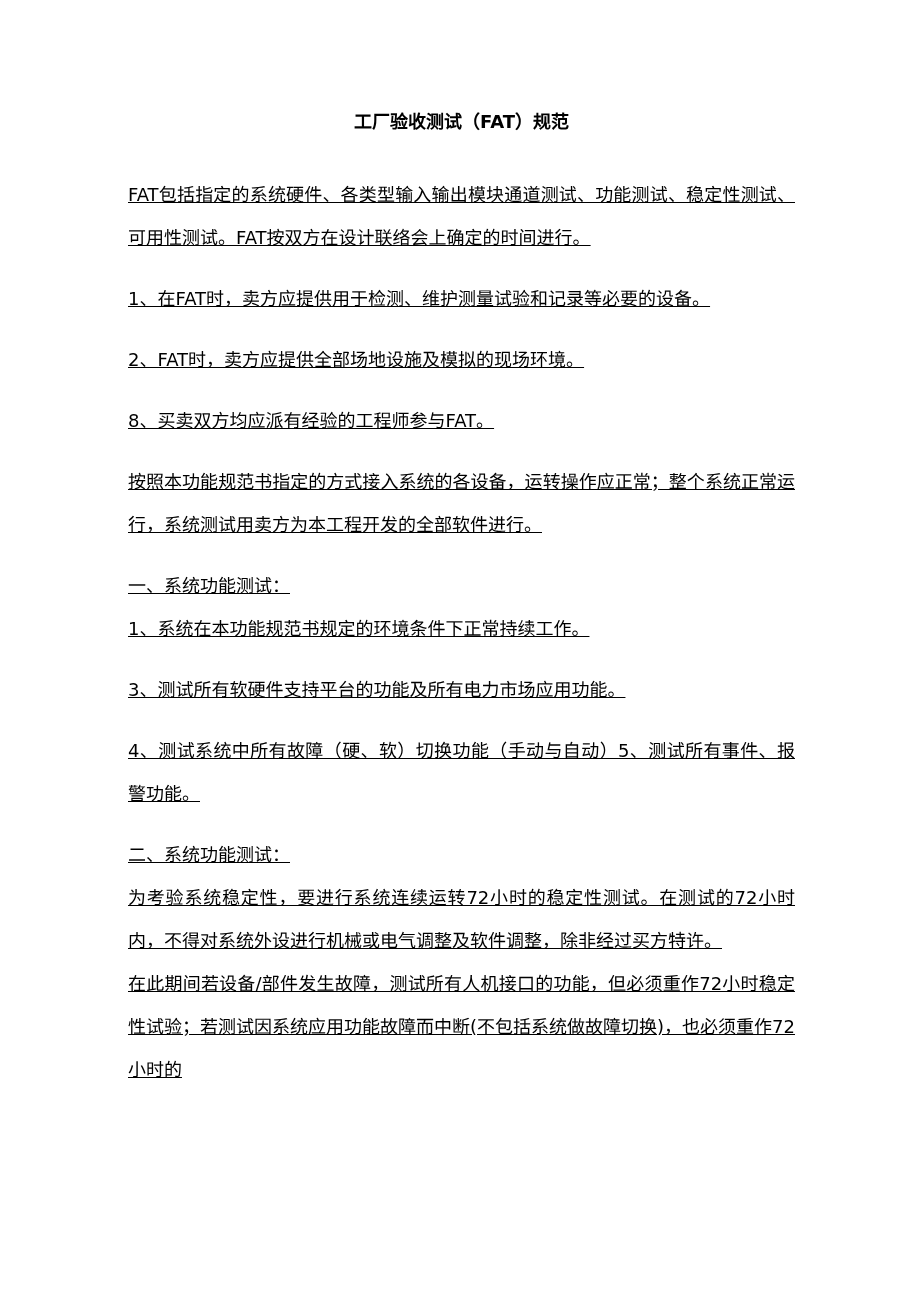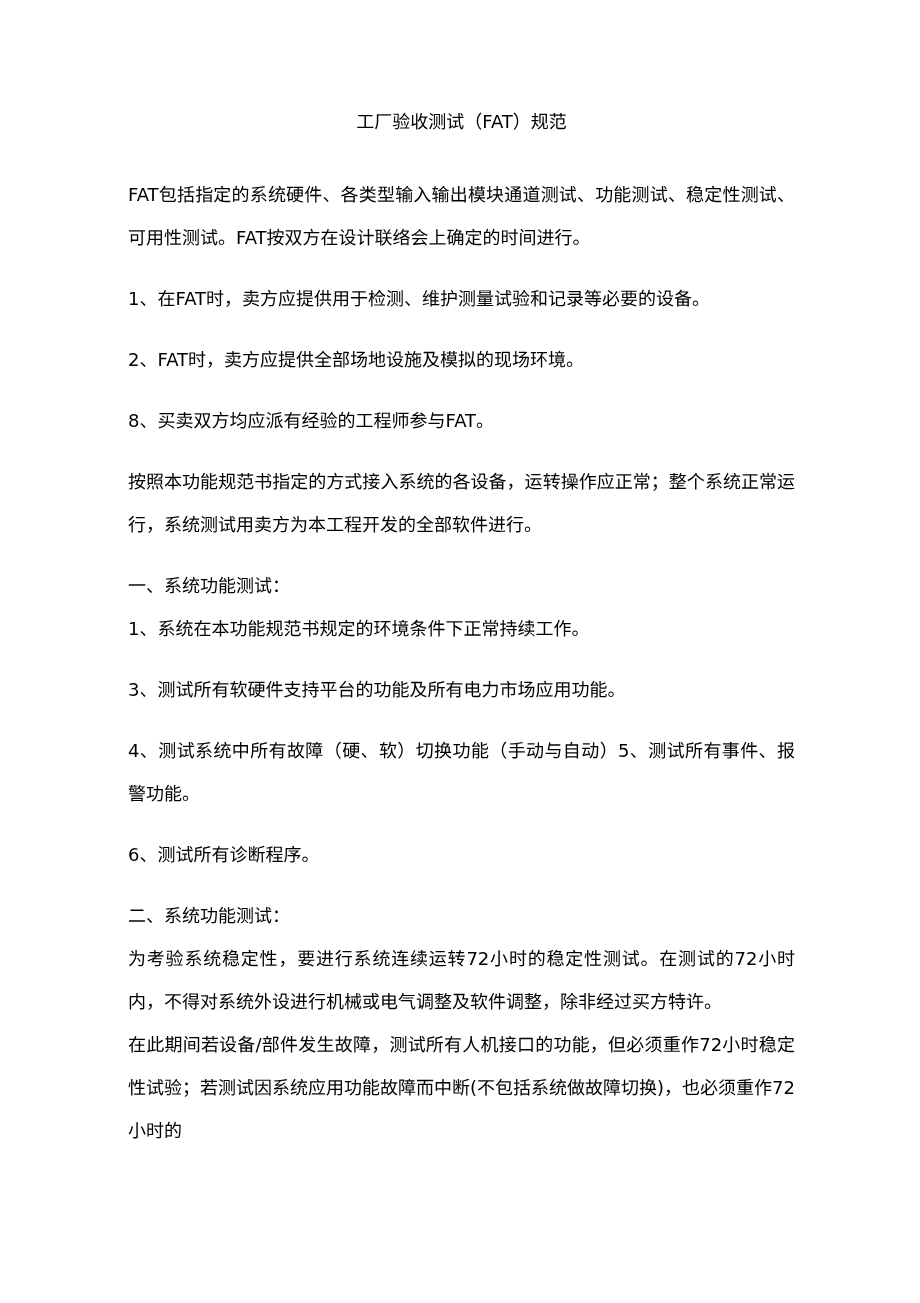"工厂验收测试（FAT）规范" .doc-title { font-weight: 400 -> 700 }
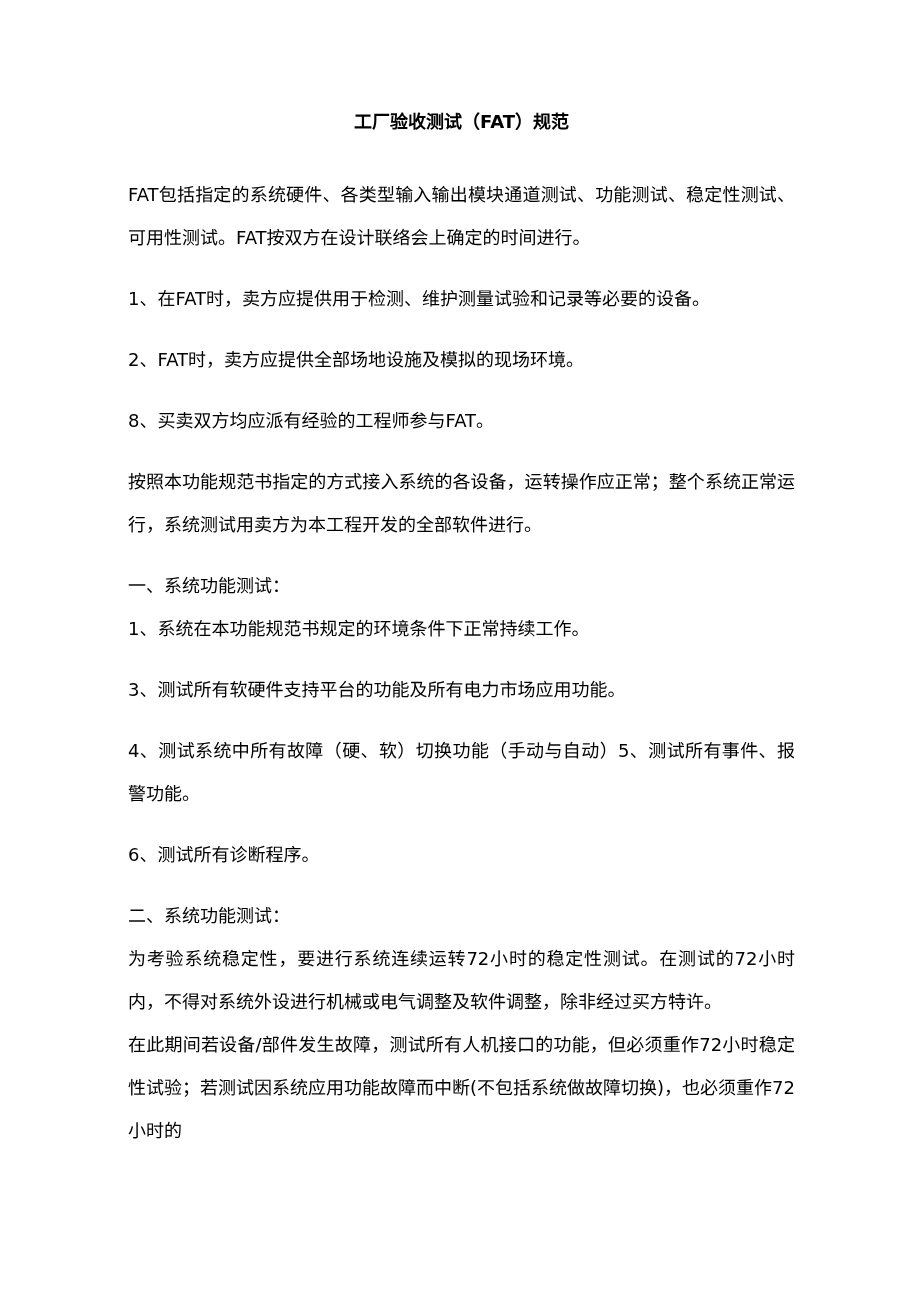"FAT包括指定的系统硬件、各类型输入输出模块通道测试、功能测试、稳定性测试、可用" .para { text-decoration: none -> underline }
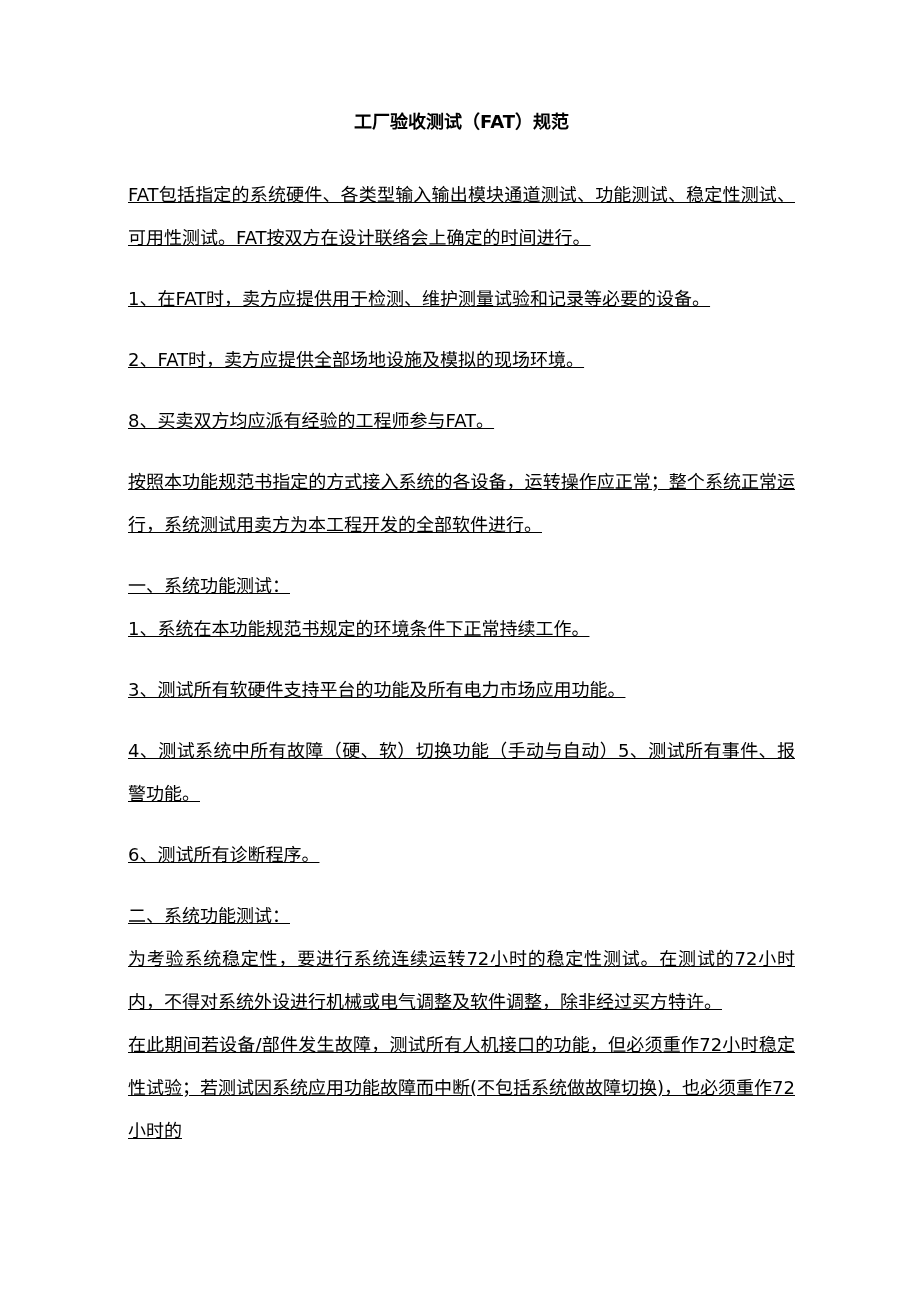"6、测试所有诊断程序。" p.para { html: <p>6、测试所有诊断程序。</p> -> none }
